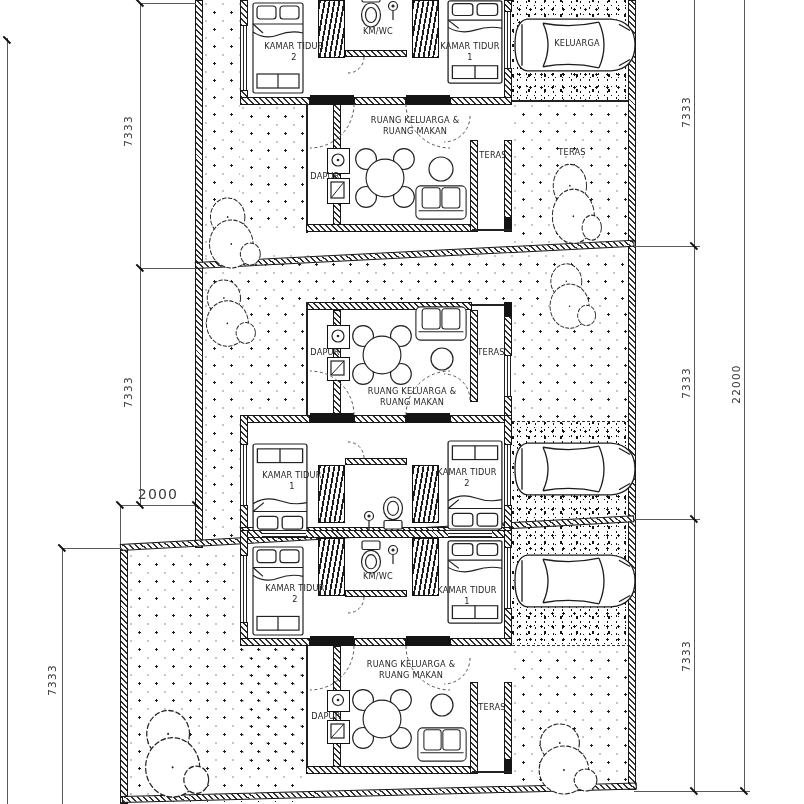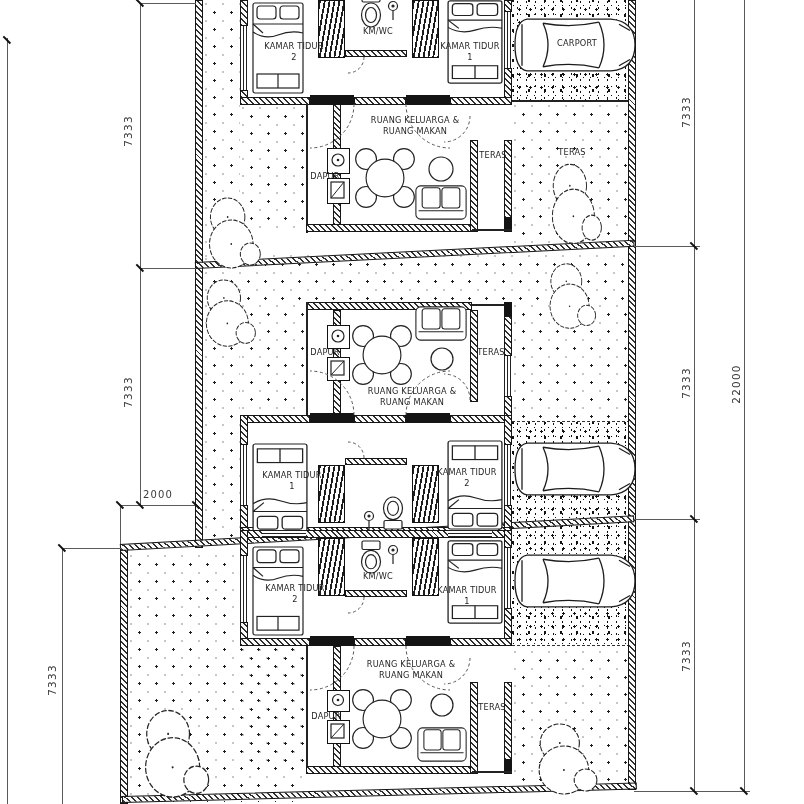"CARPORT" div.lbl { text: CARPORT -> KELUARGA }
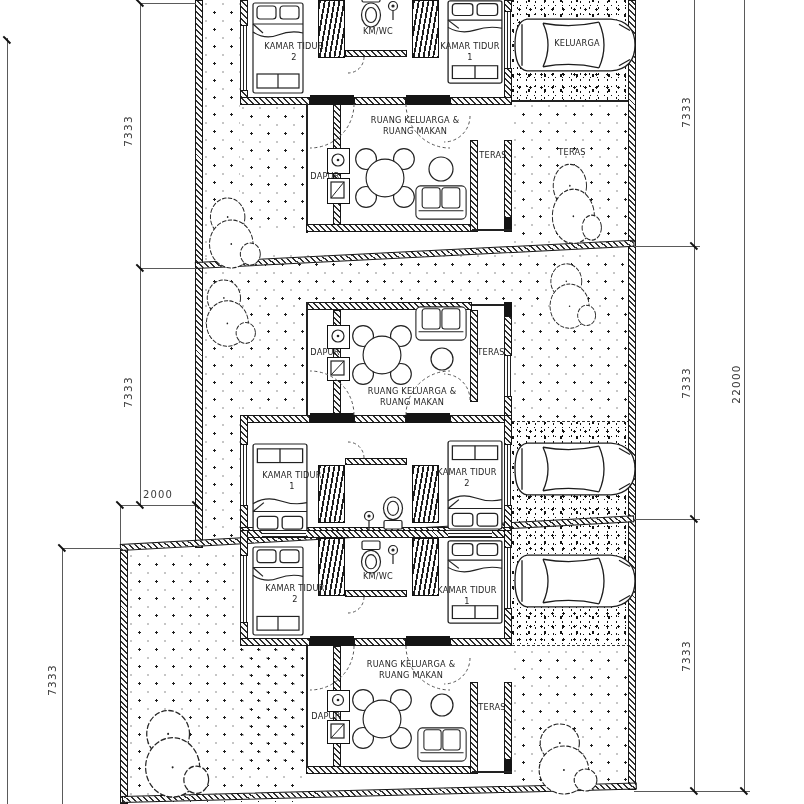"2000" .dlabh { font-size: 10px -> 14px }
